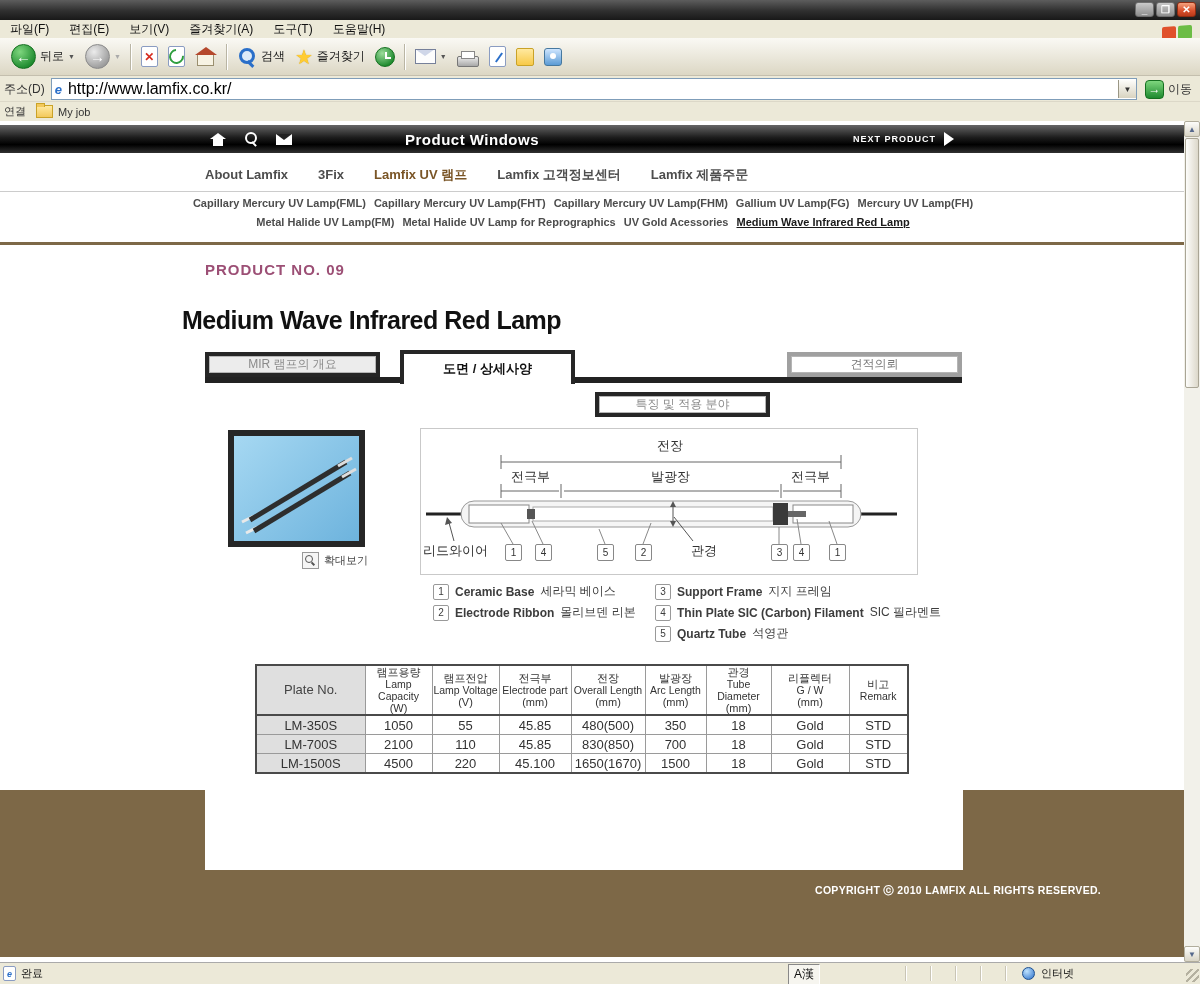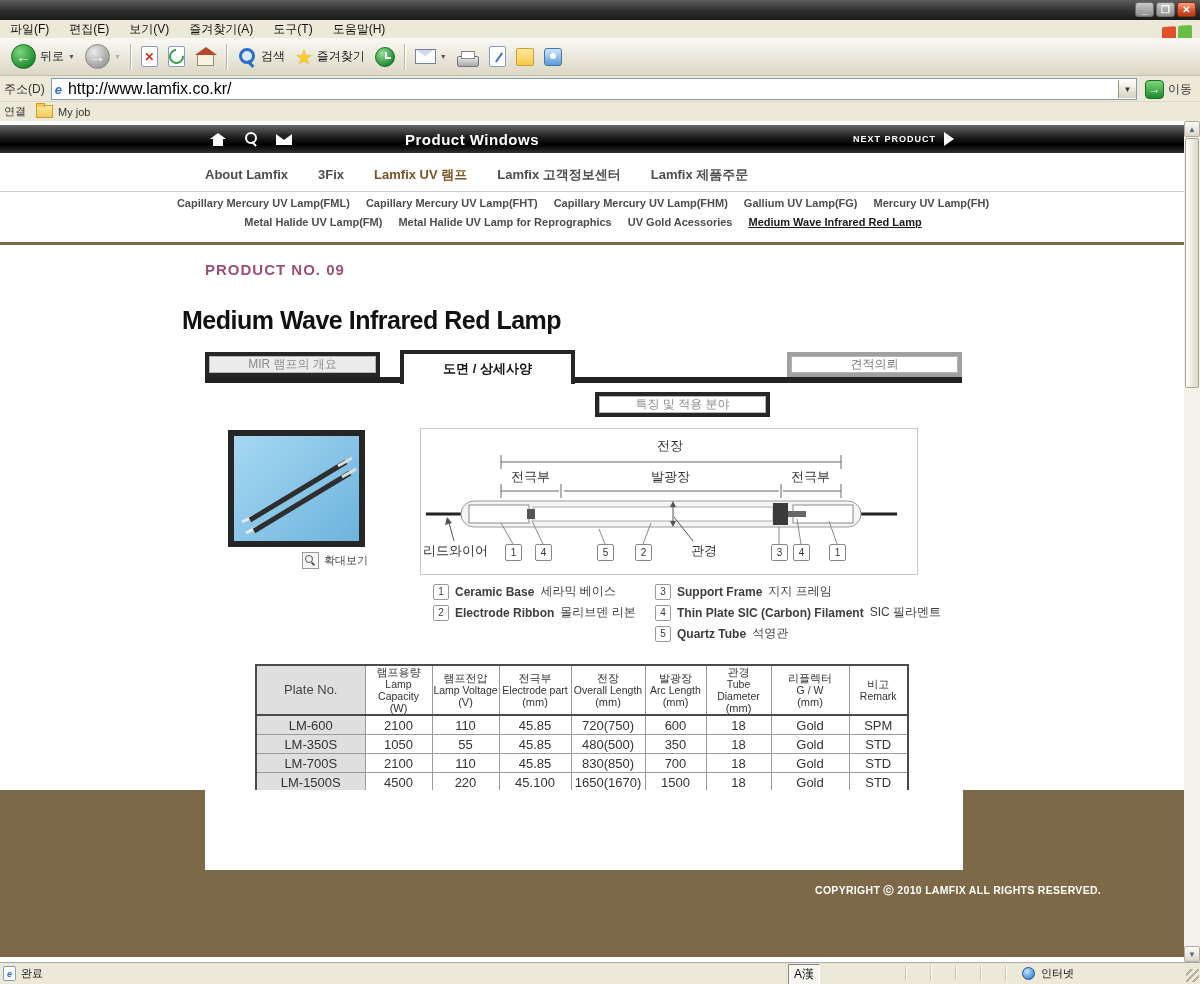"Capillary Mercury UV Lamp(FML)" .subnav-row { gap: 16px -> 8px }
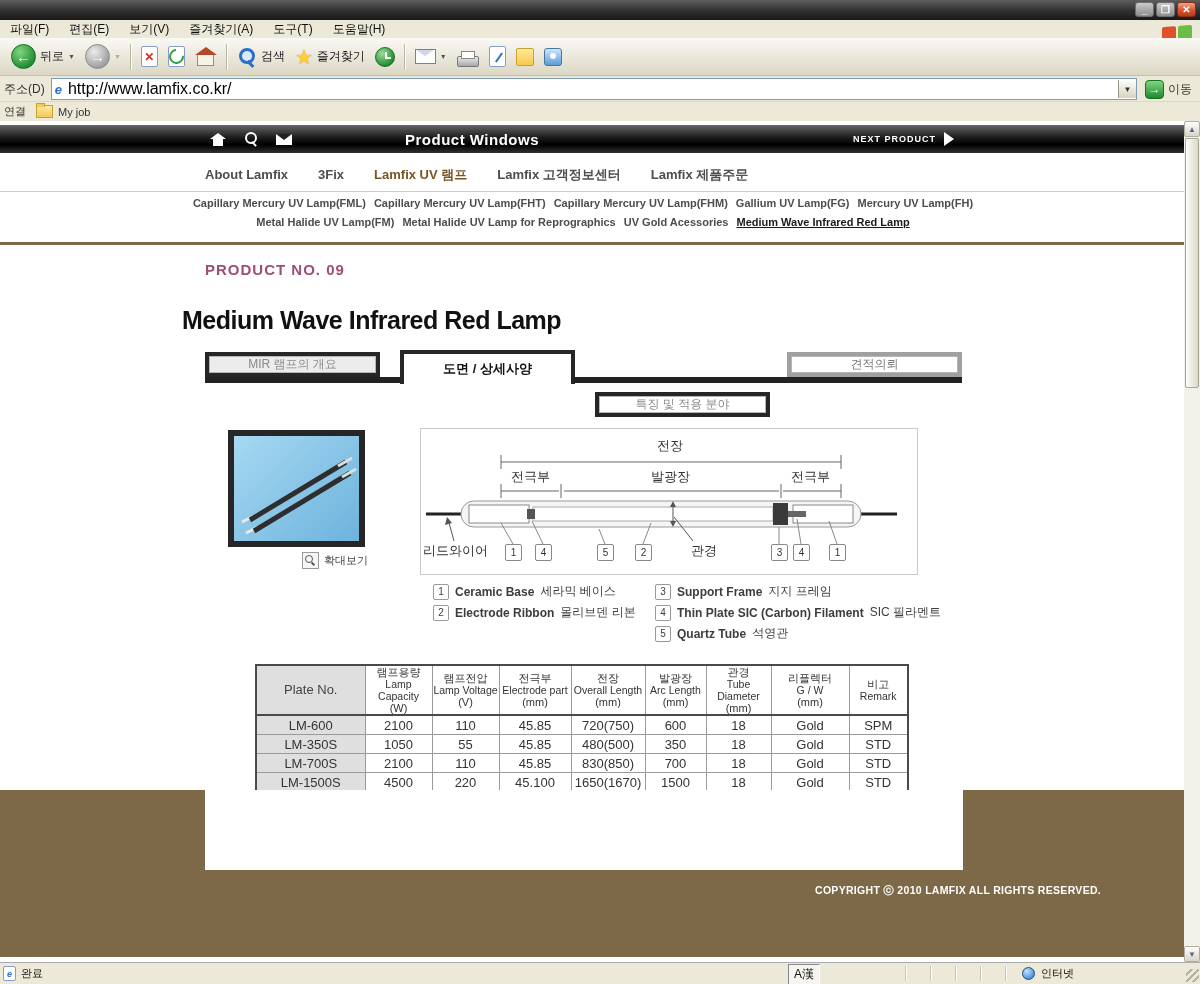"LM-600" tr { html: <tr> <td>LM-600</td> <td>2100</td> <td>110</td> <td>45.85</td> <td>720(750)</td> <td>600</td> <td>18</td> <td>Gold</td> <td>SPM</td> </tr> -> none }
